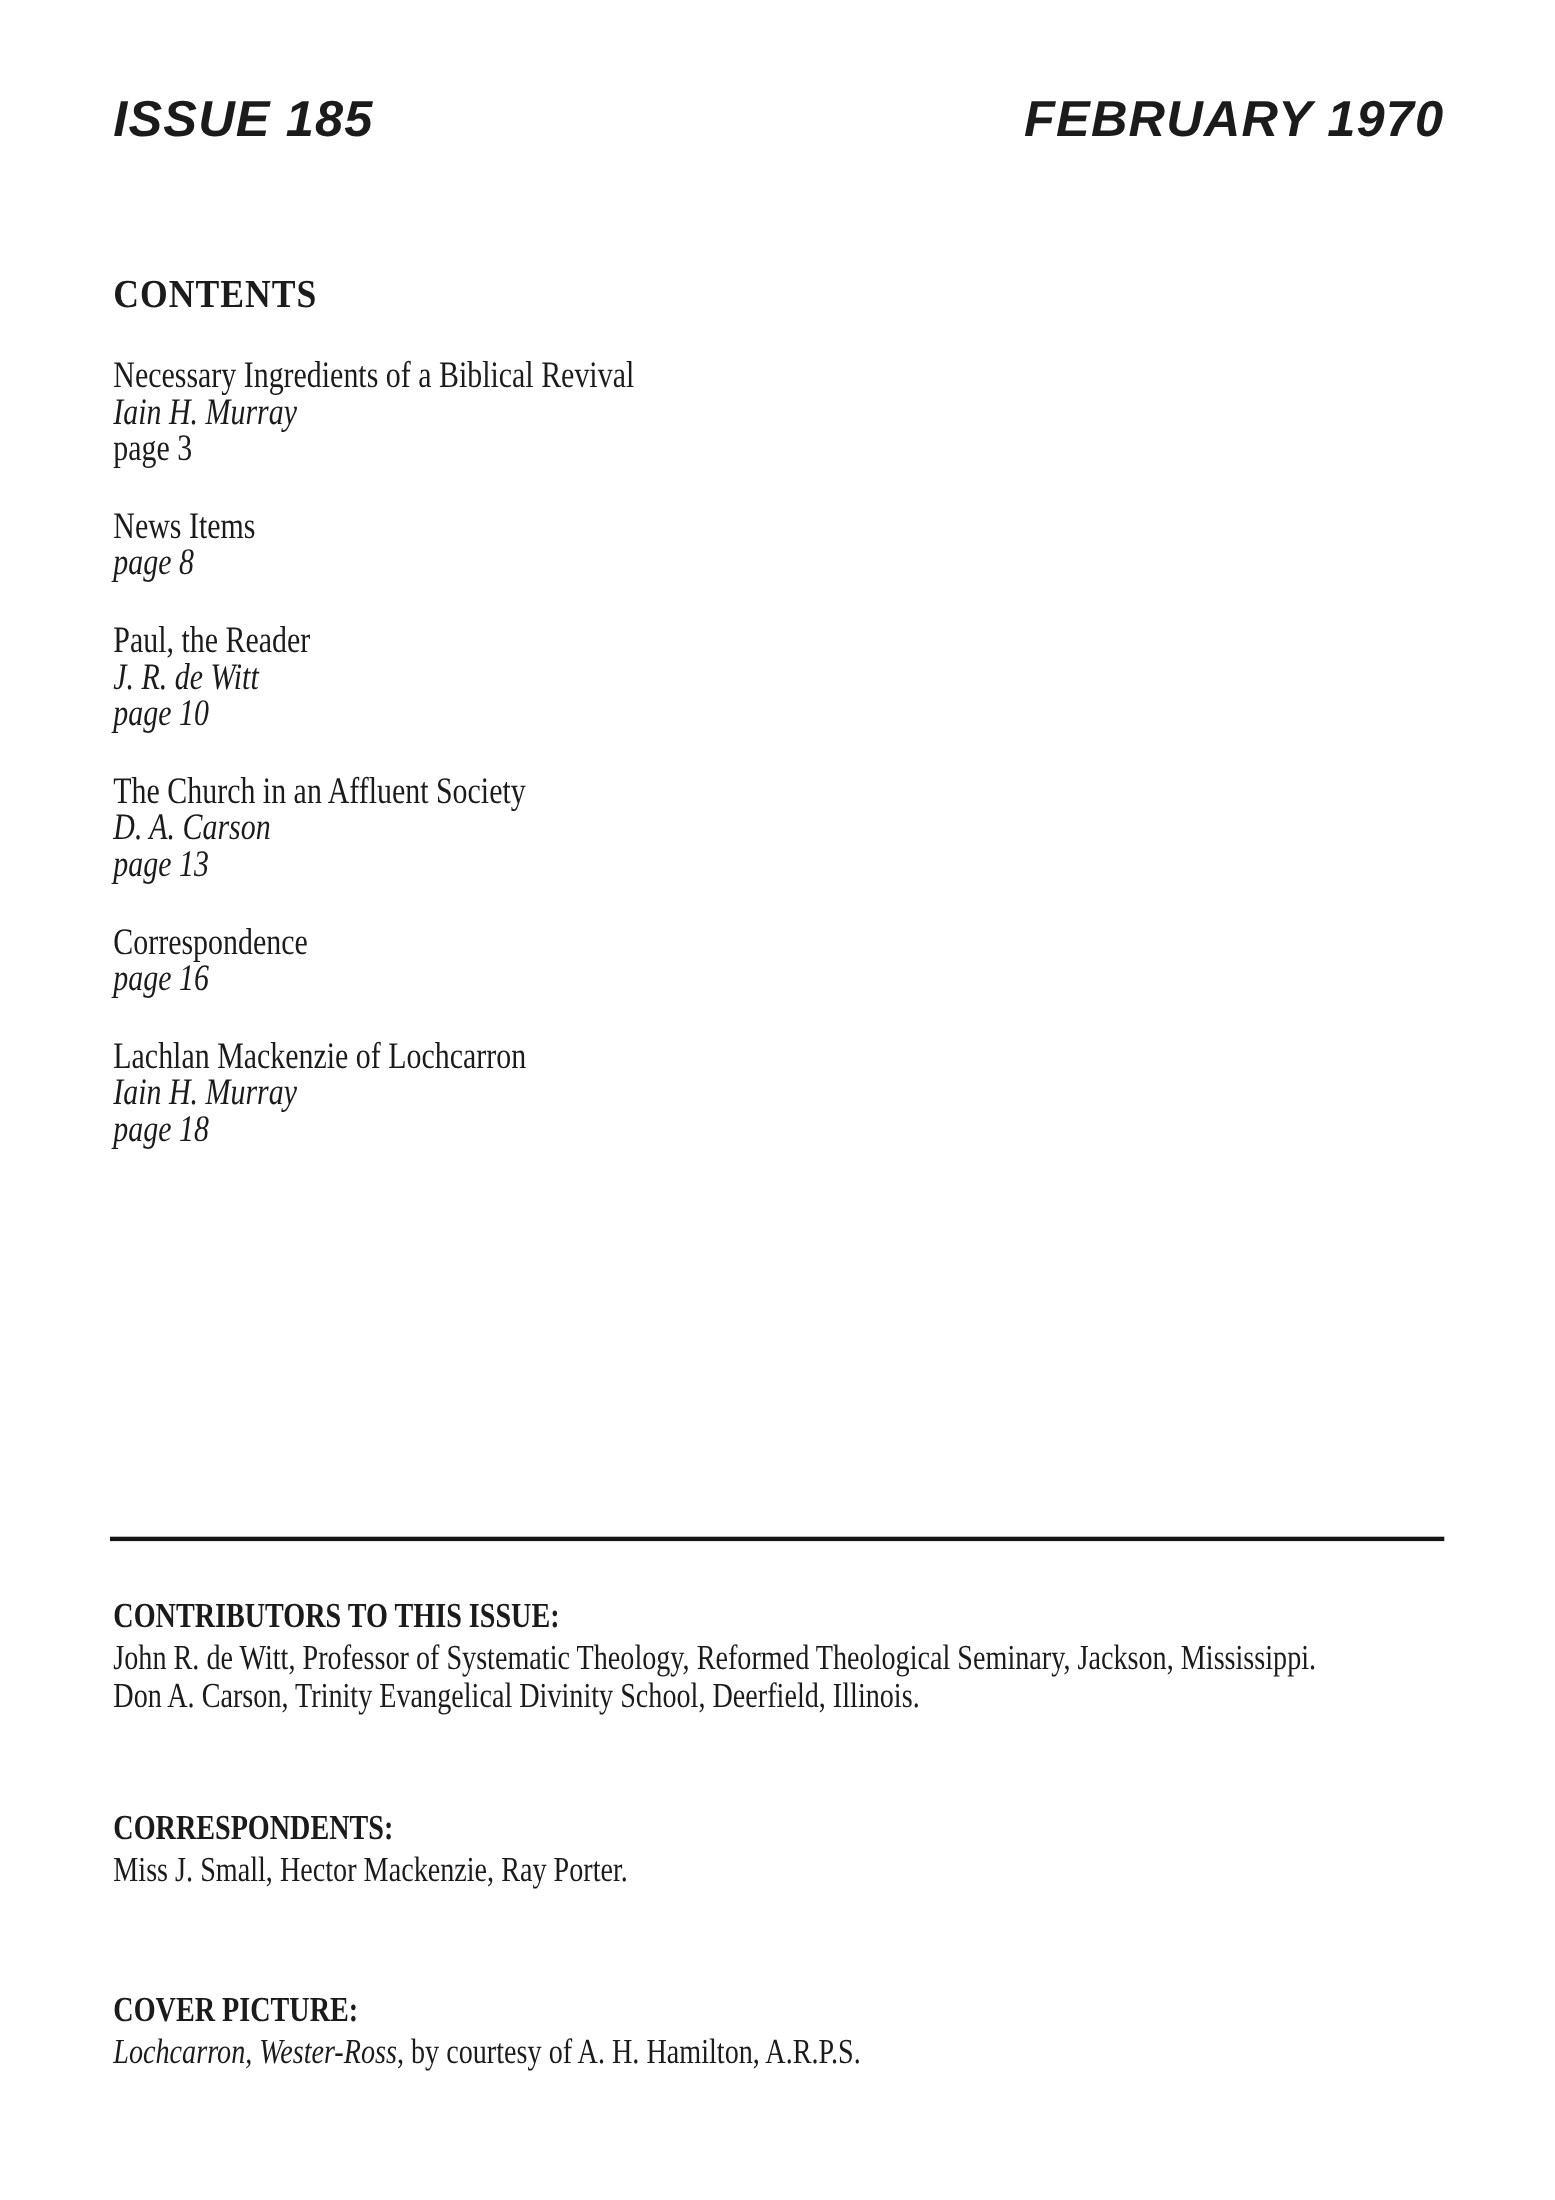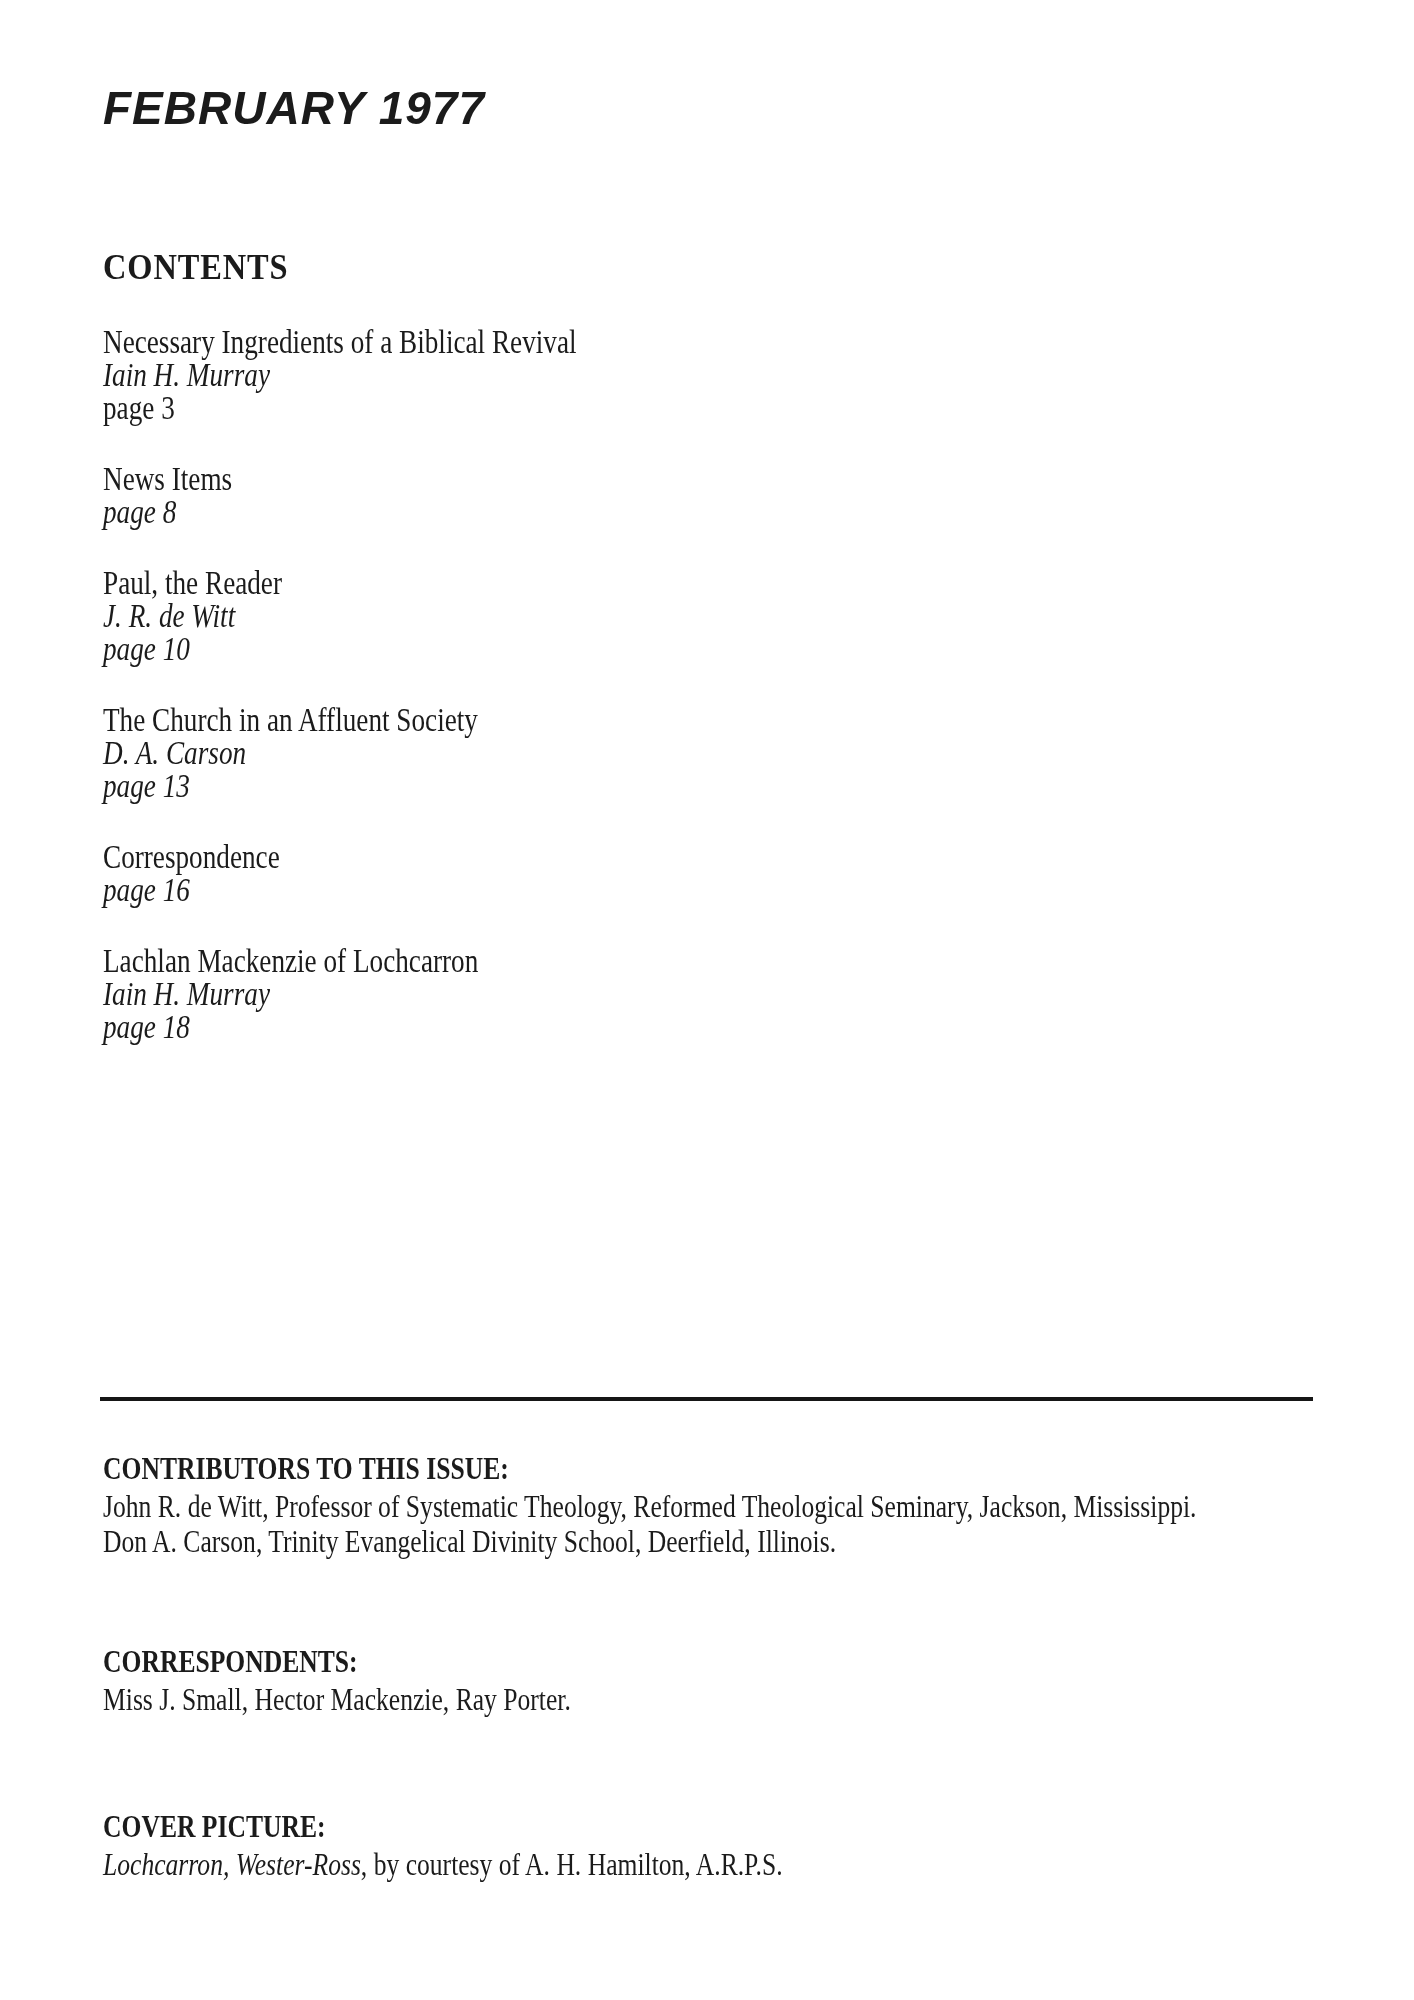"ISSUE 185" span { html: none -> <span>ISSUE 185</span> }
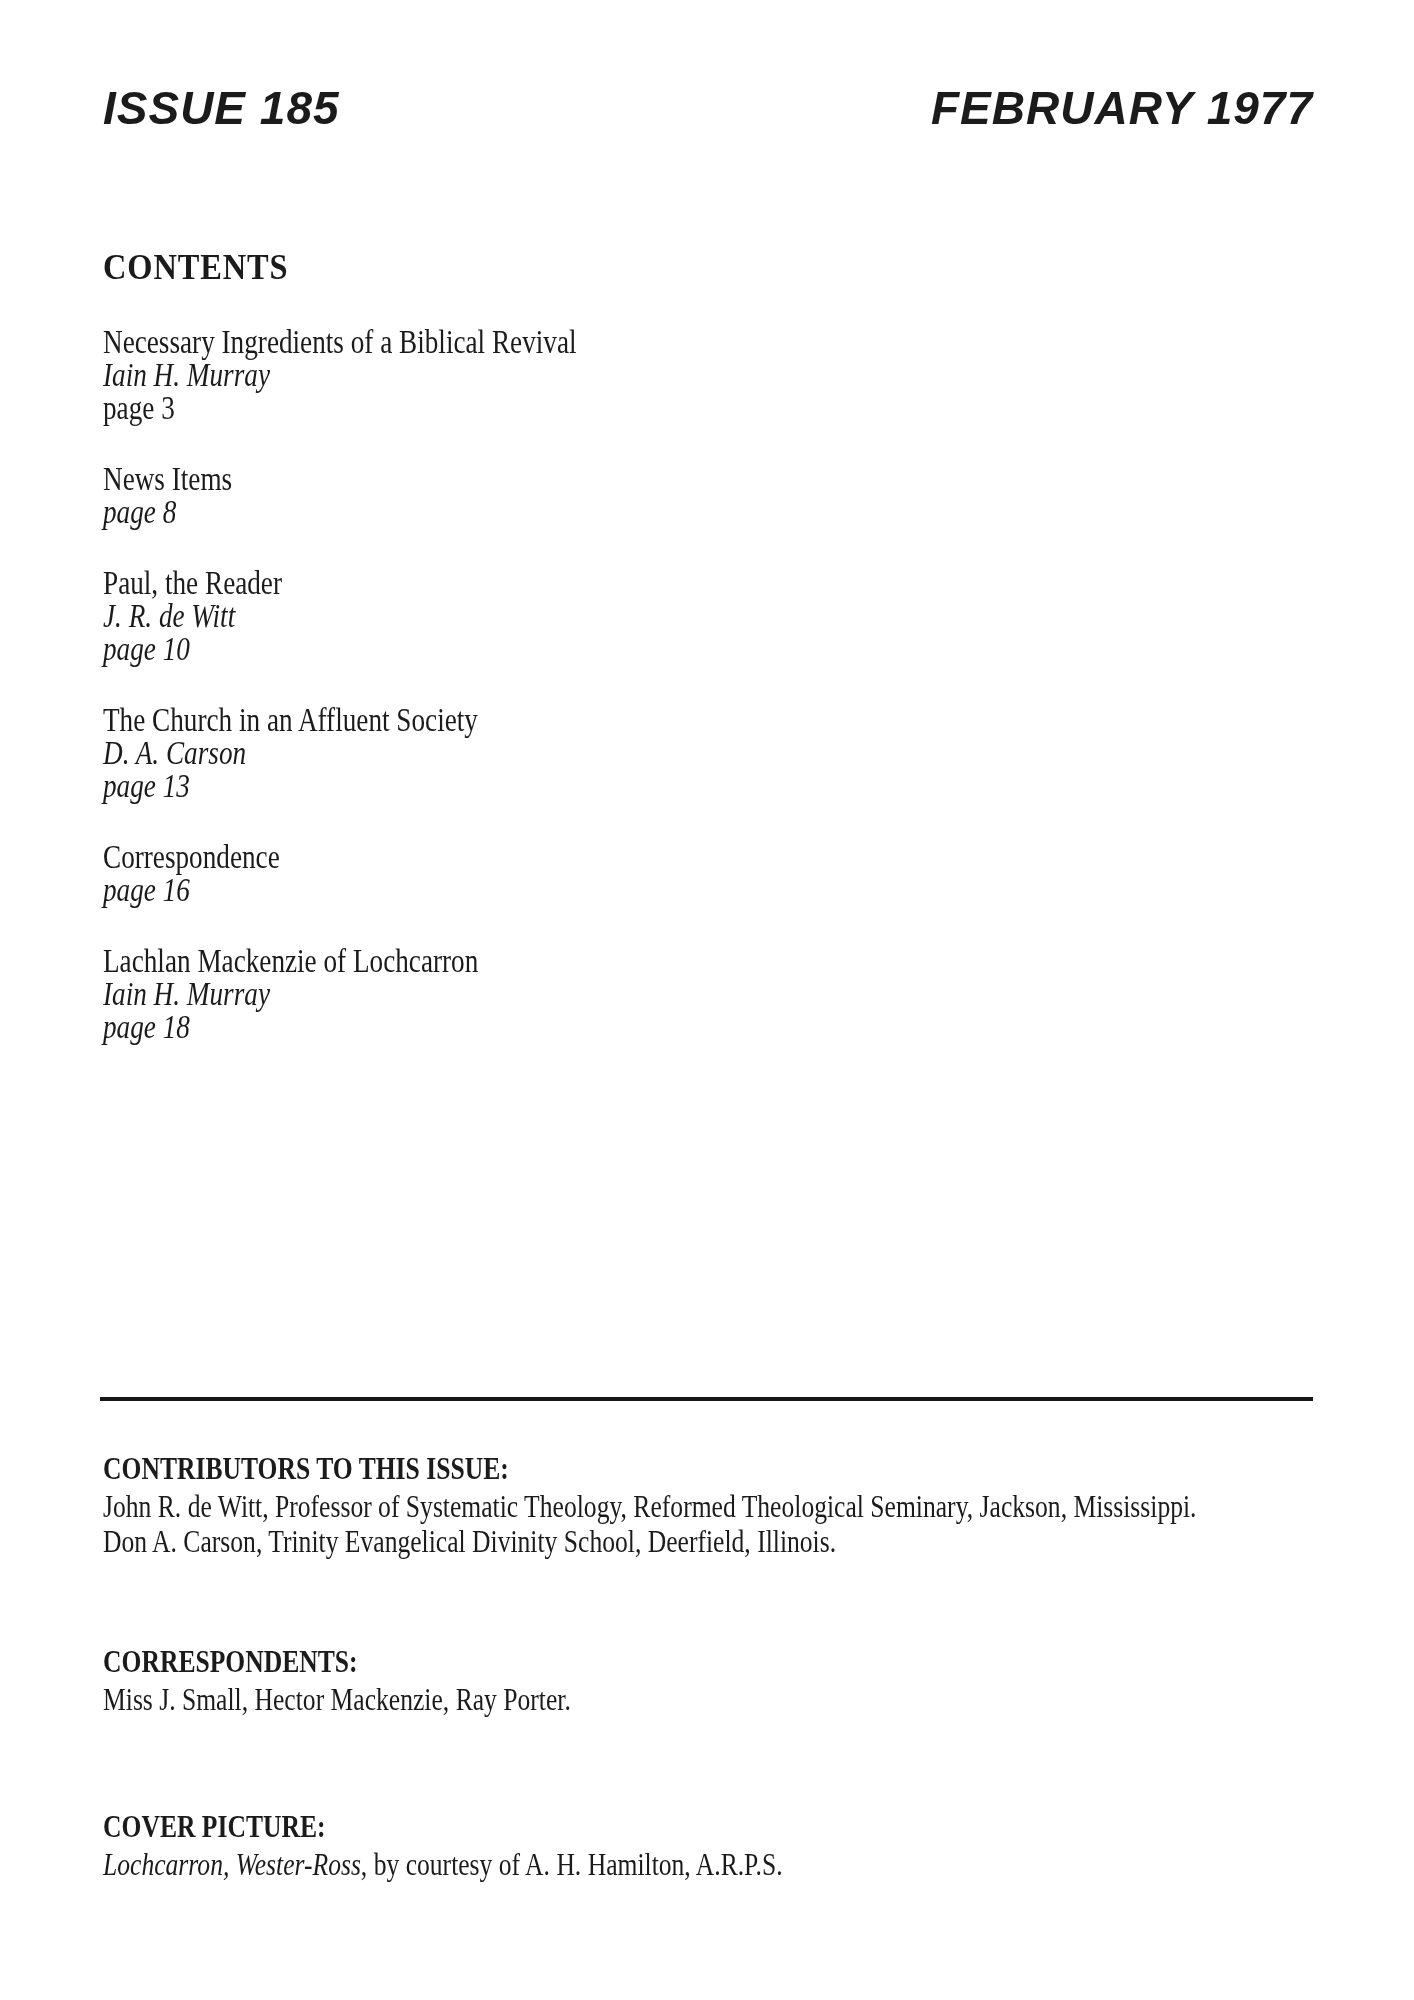"FEBRUARY 1977" span { text: 1977 -> 1970 }
